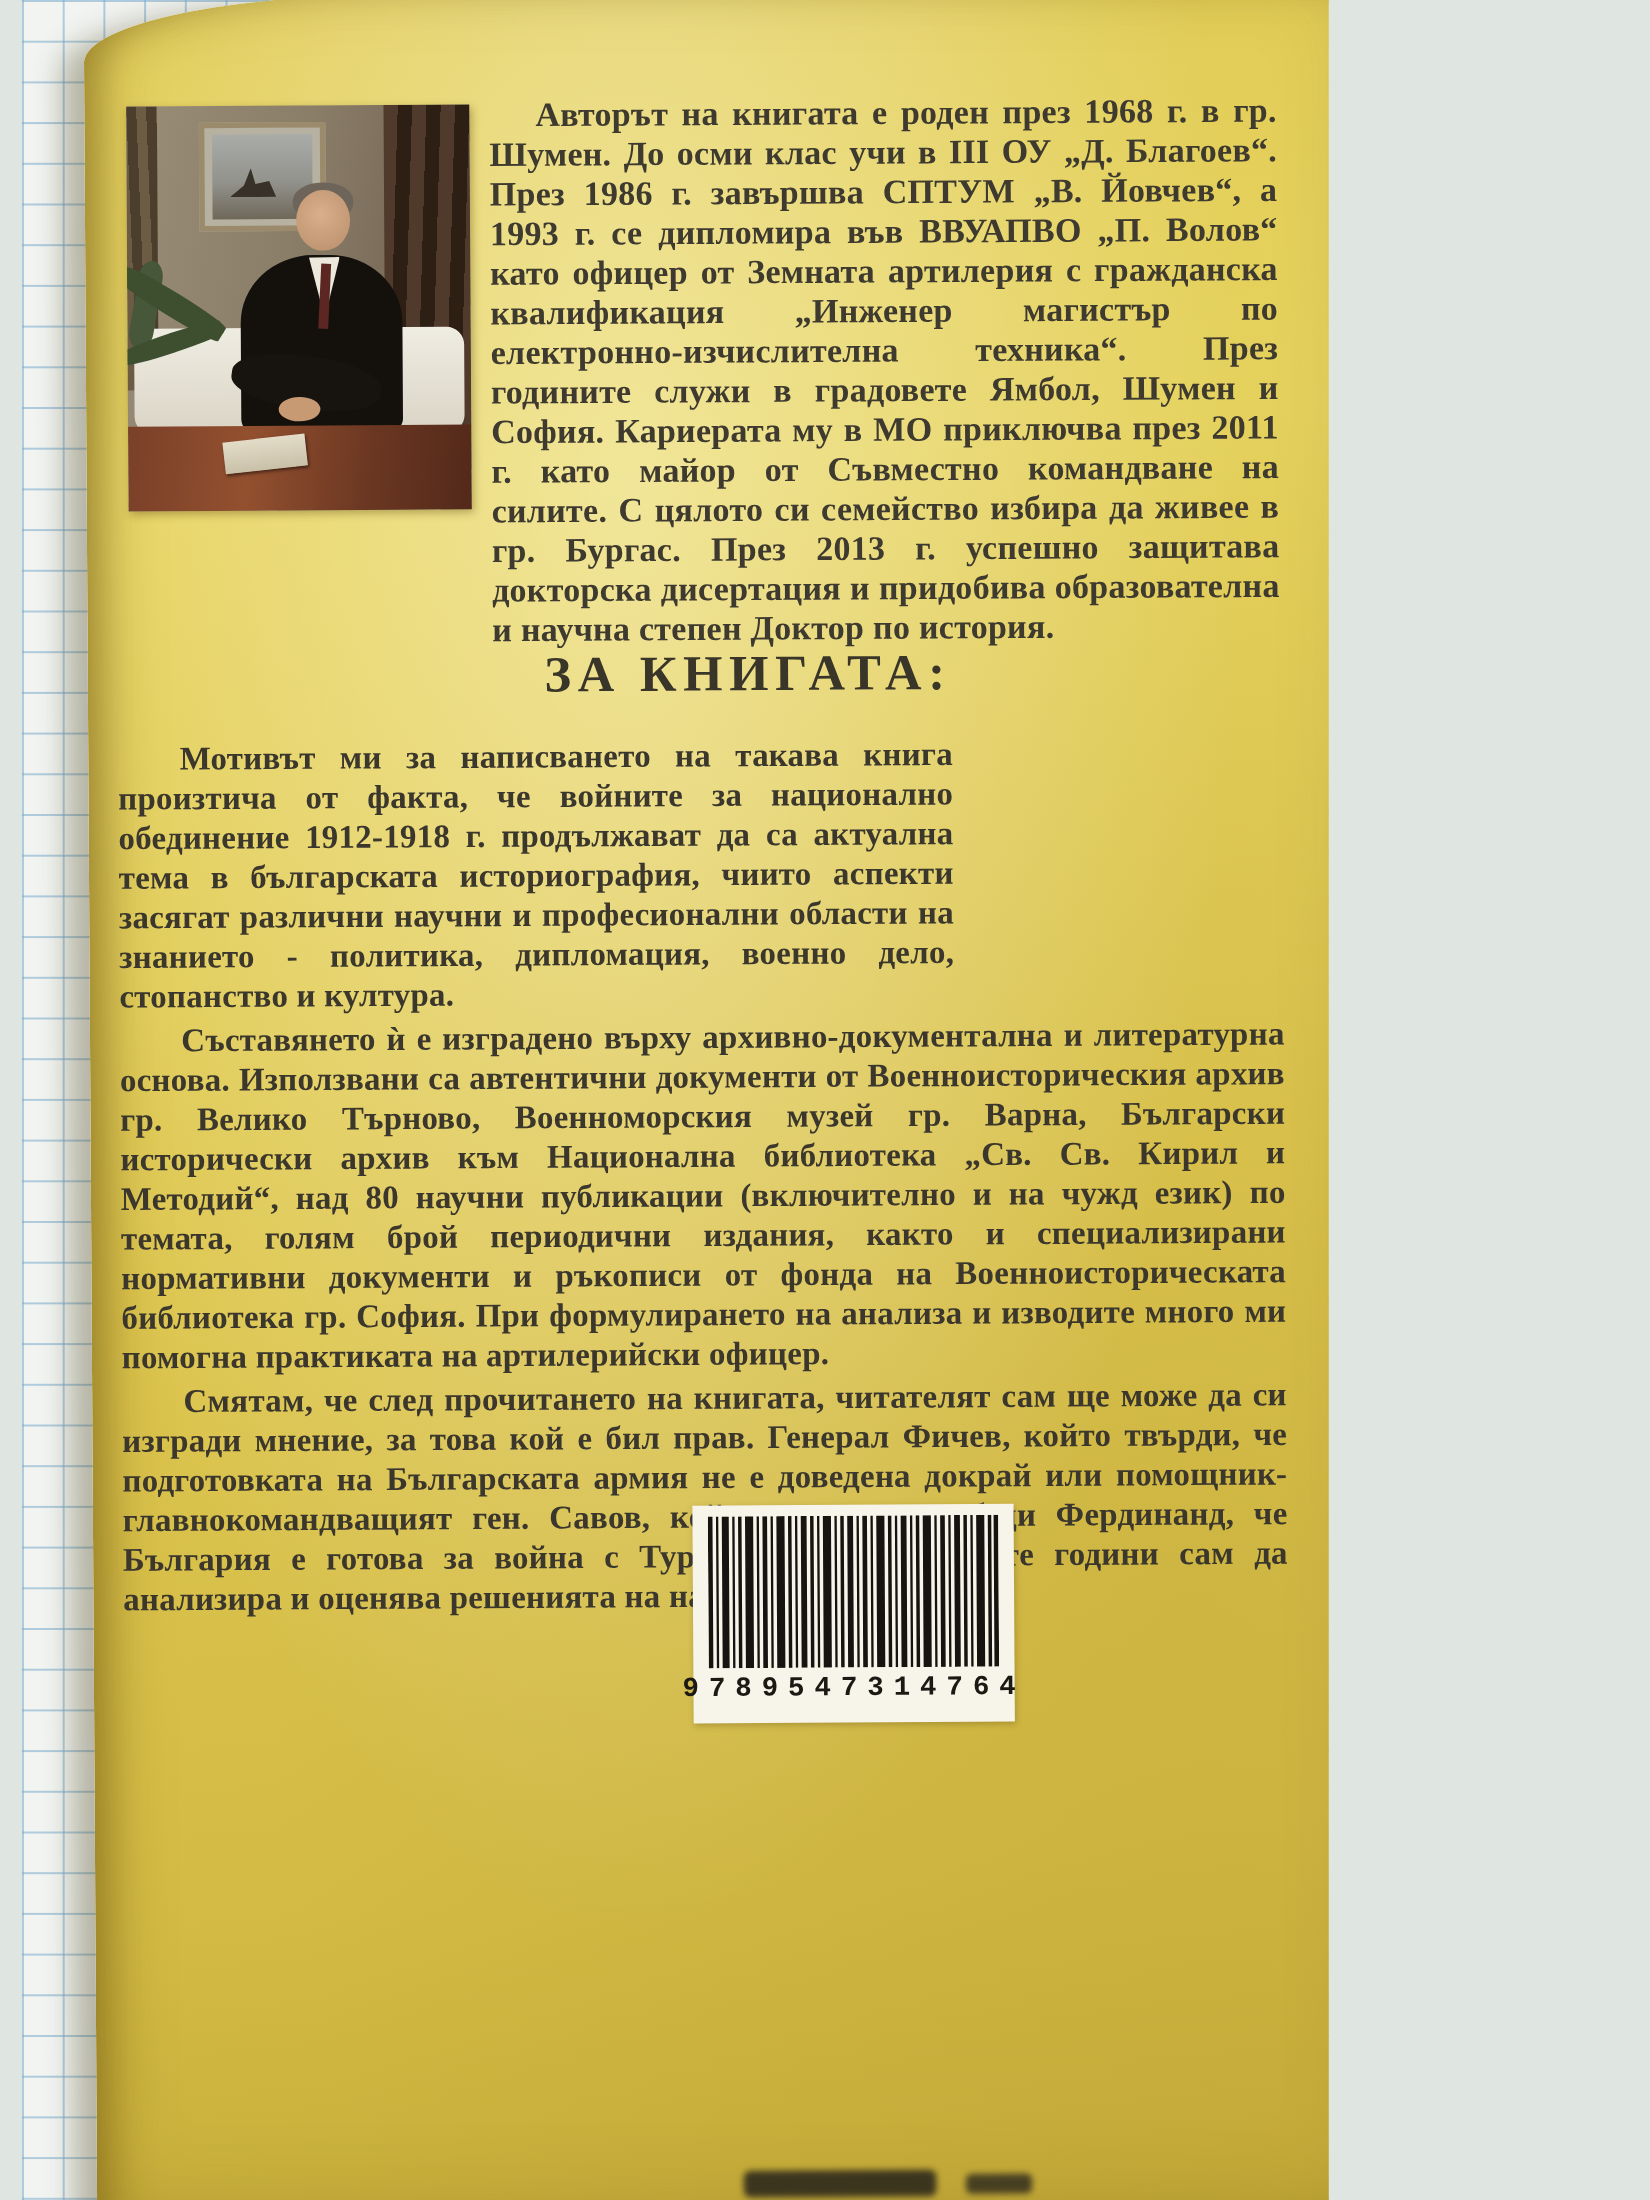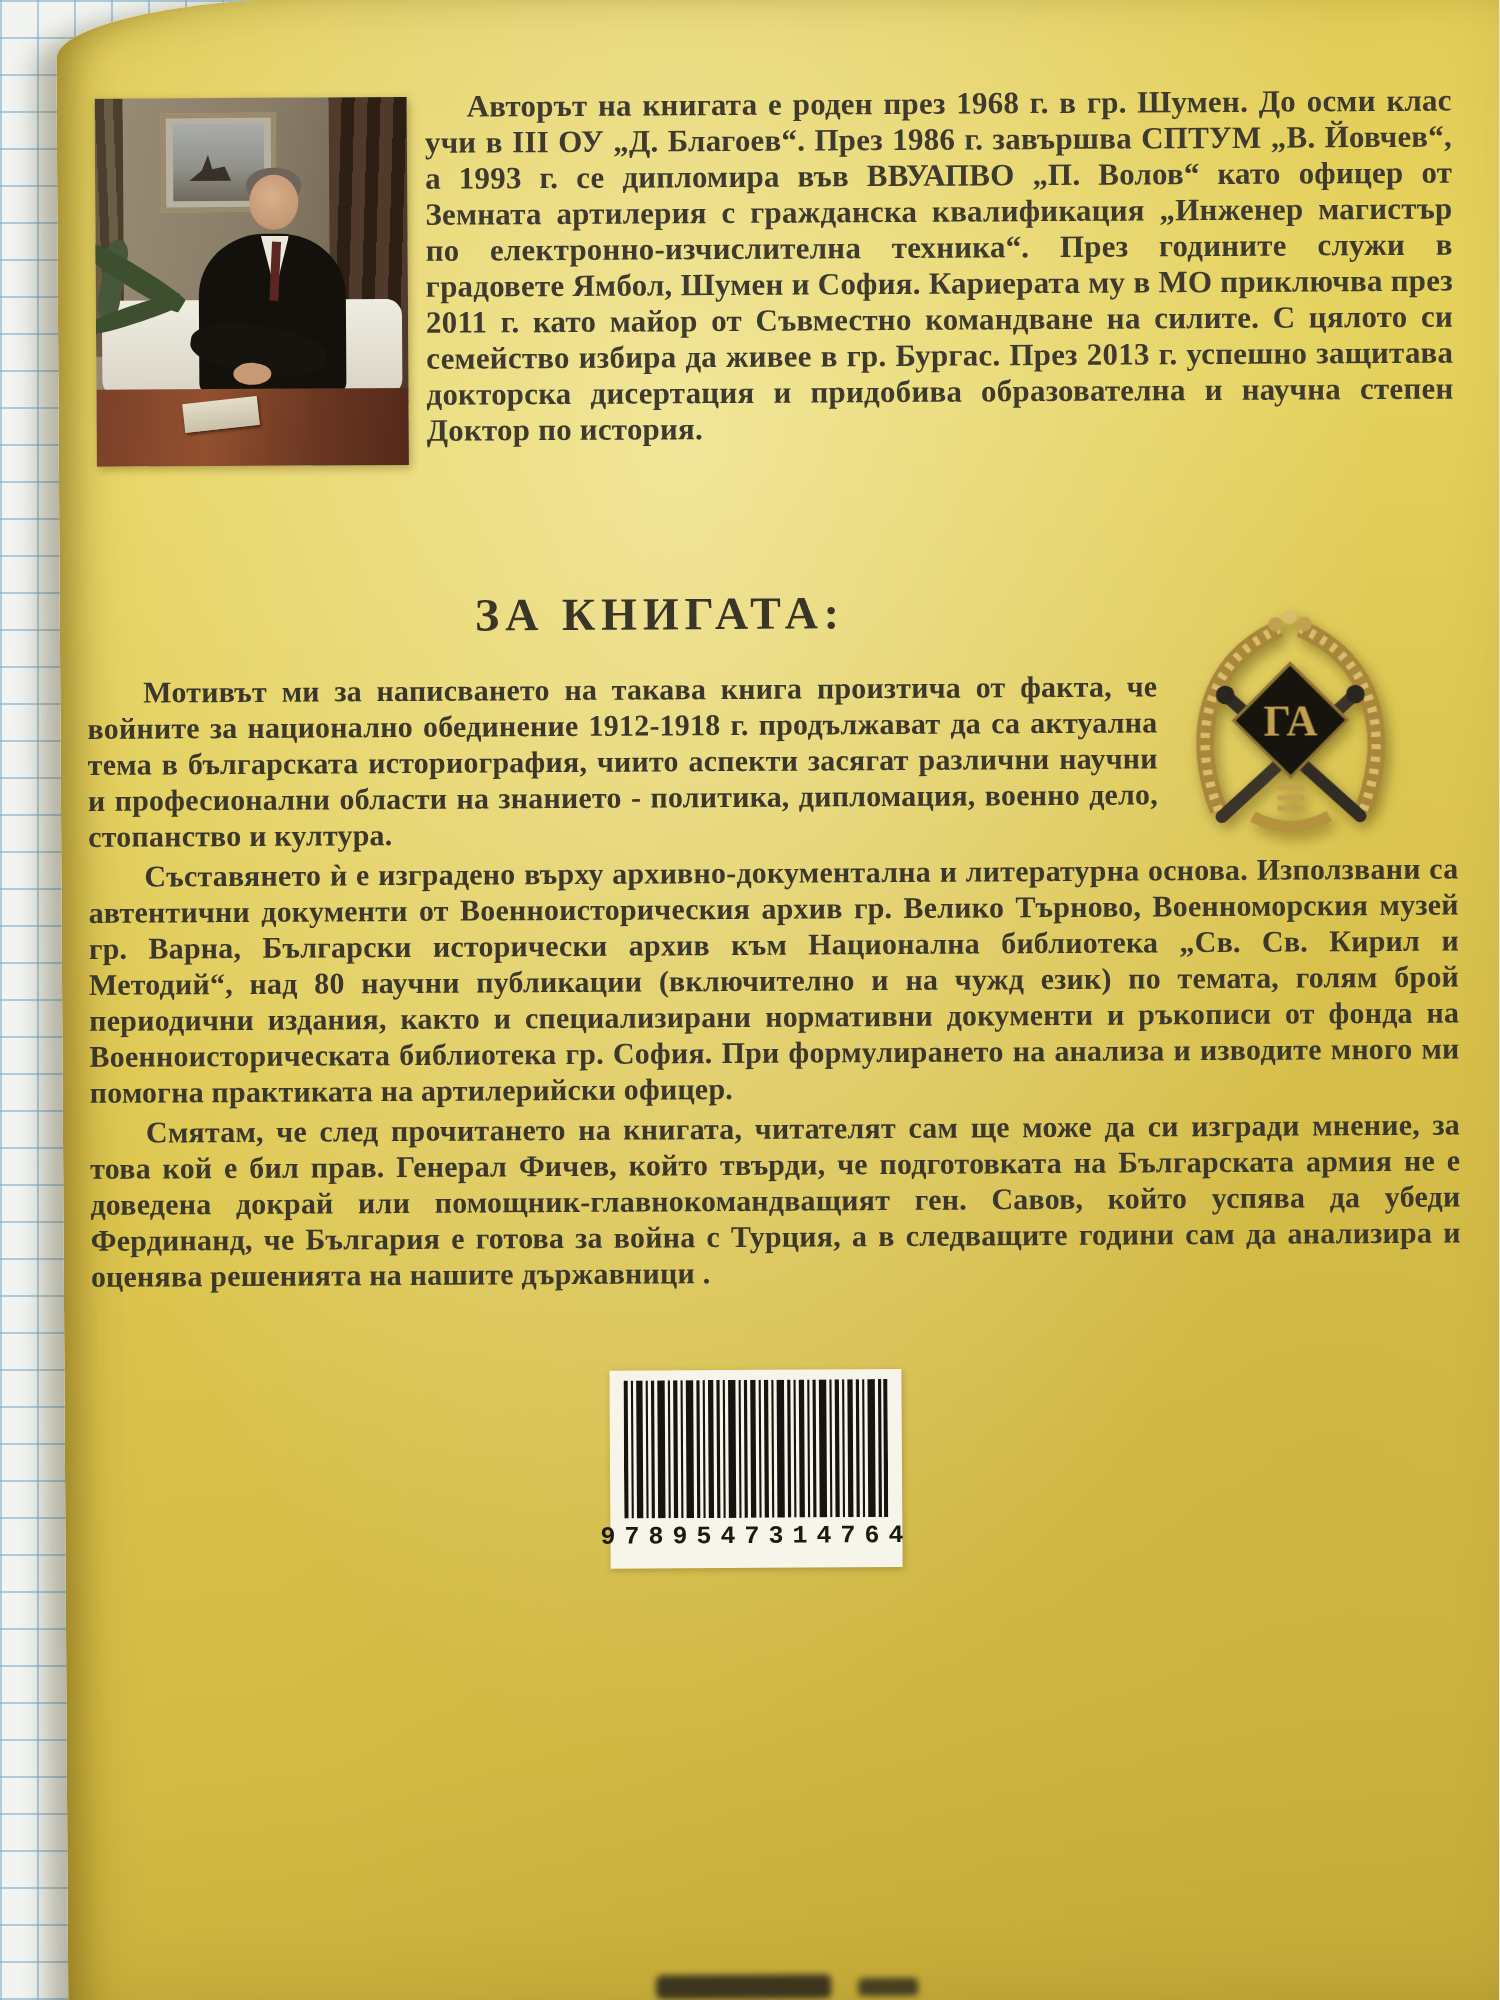"Авторът на книгата е роден" .scene { margin-left: none -> 20px; width: 1499px -> 1188px }
